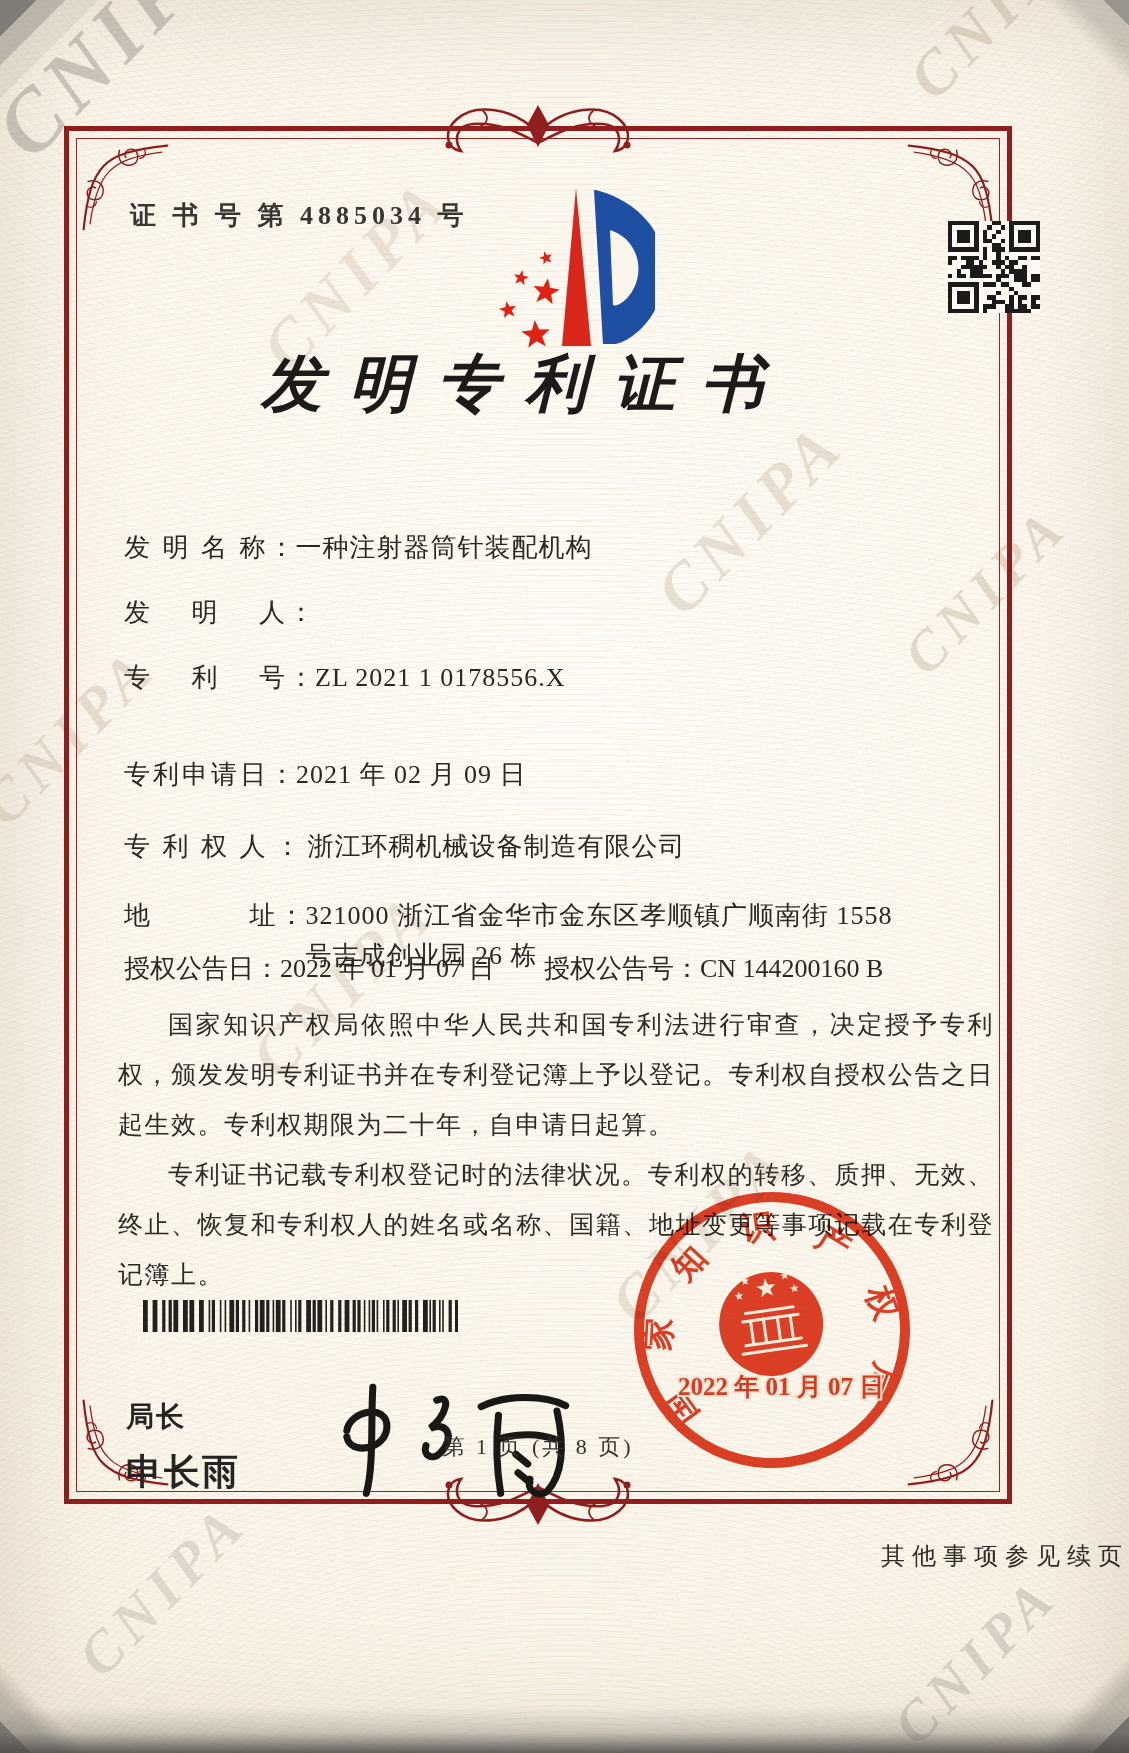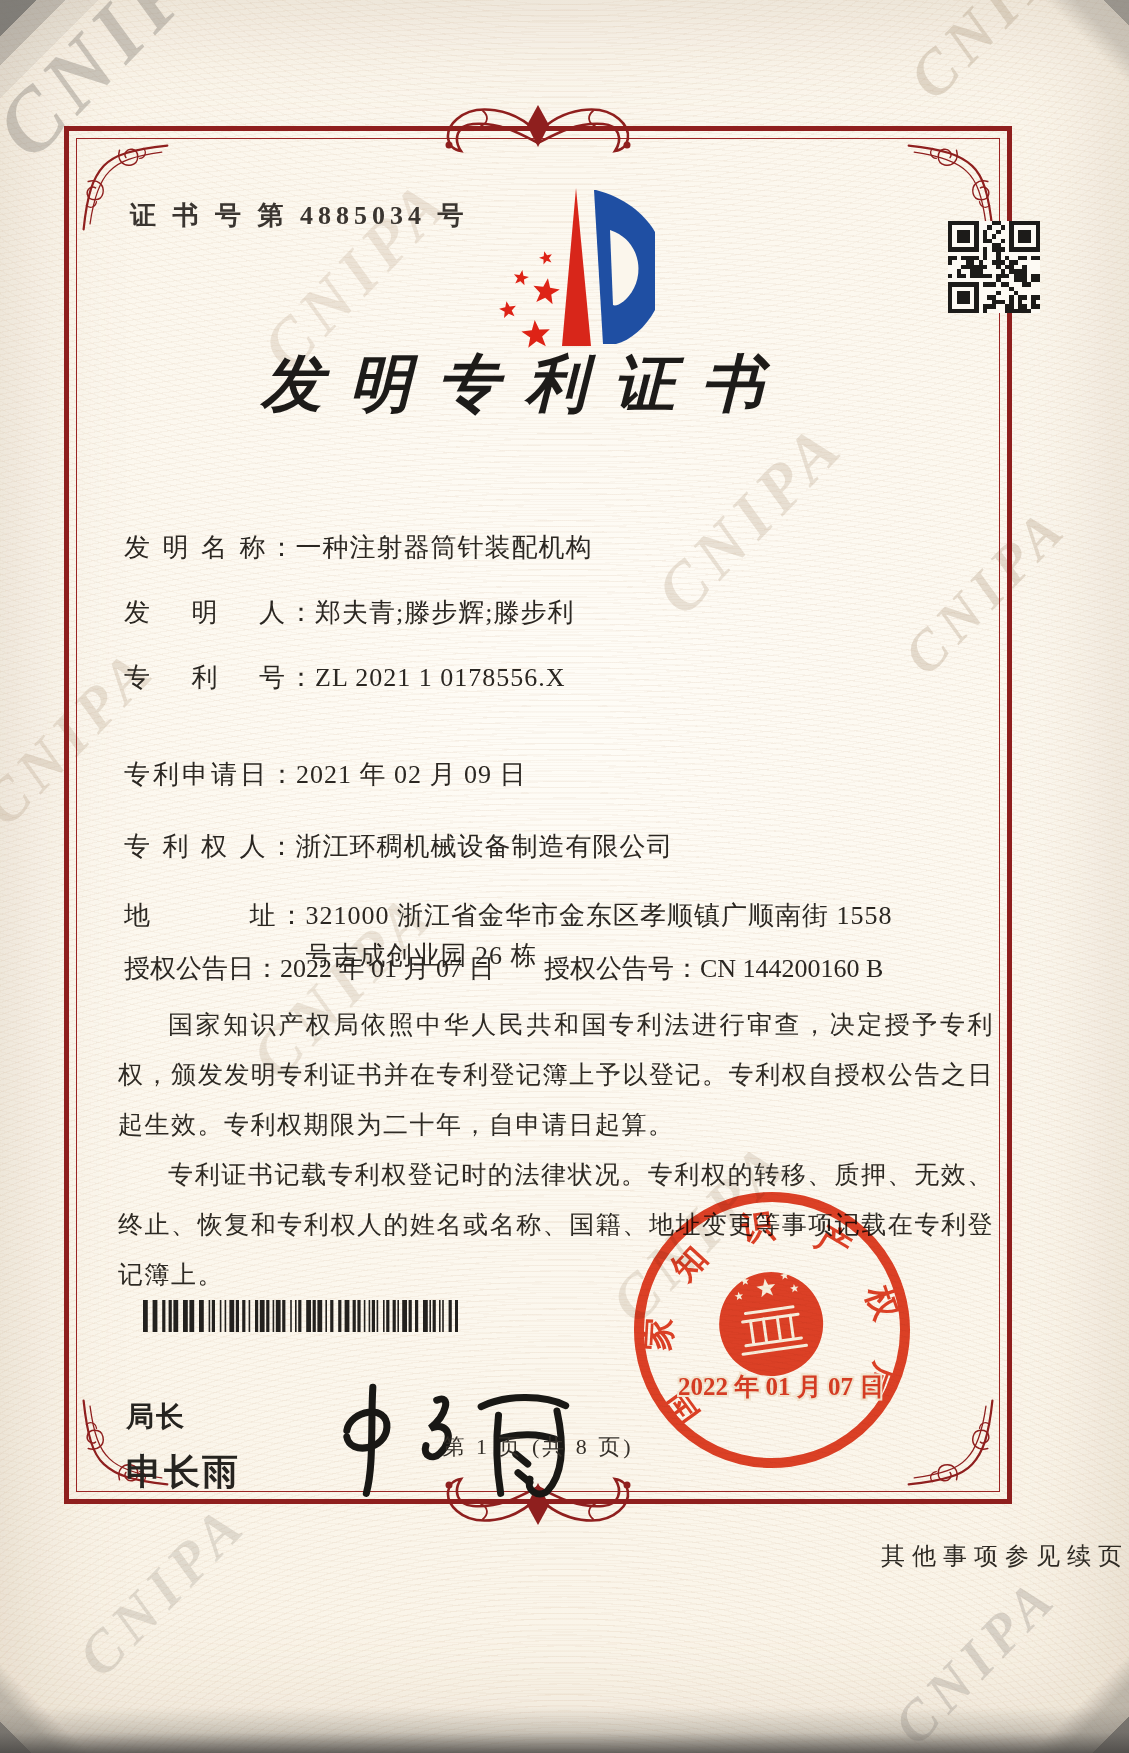"郑夫青;滕步辉;滕步利" span.val { html: <span>郑夫青;滕步辉;滕步利</span> -> none }
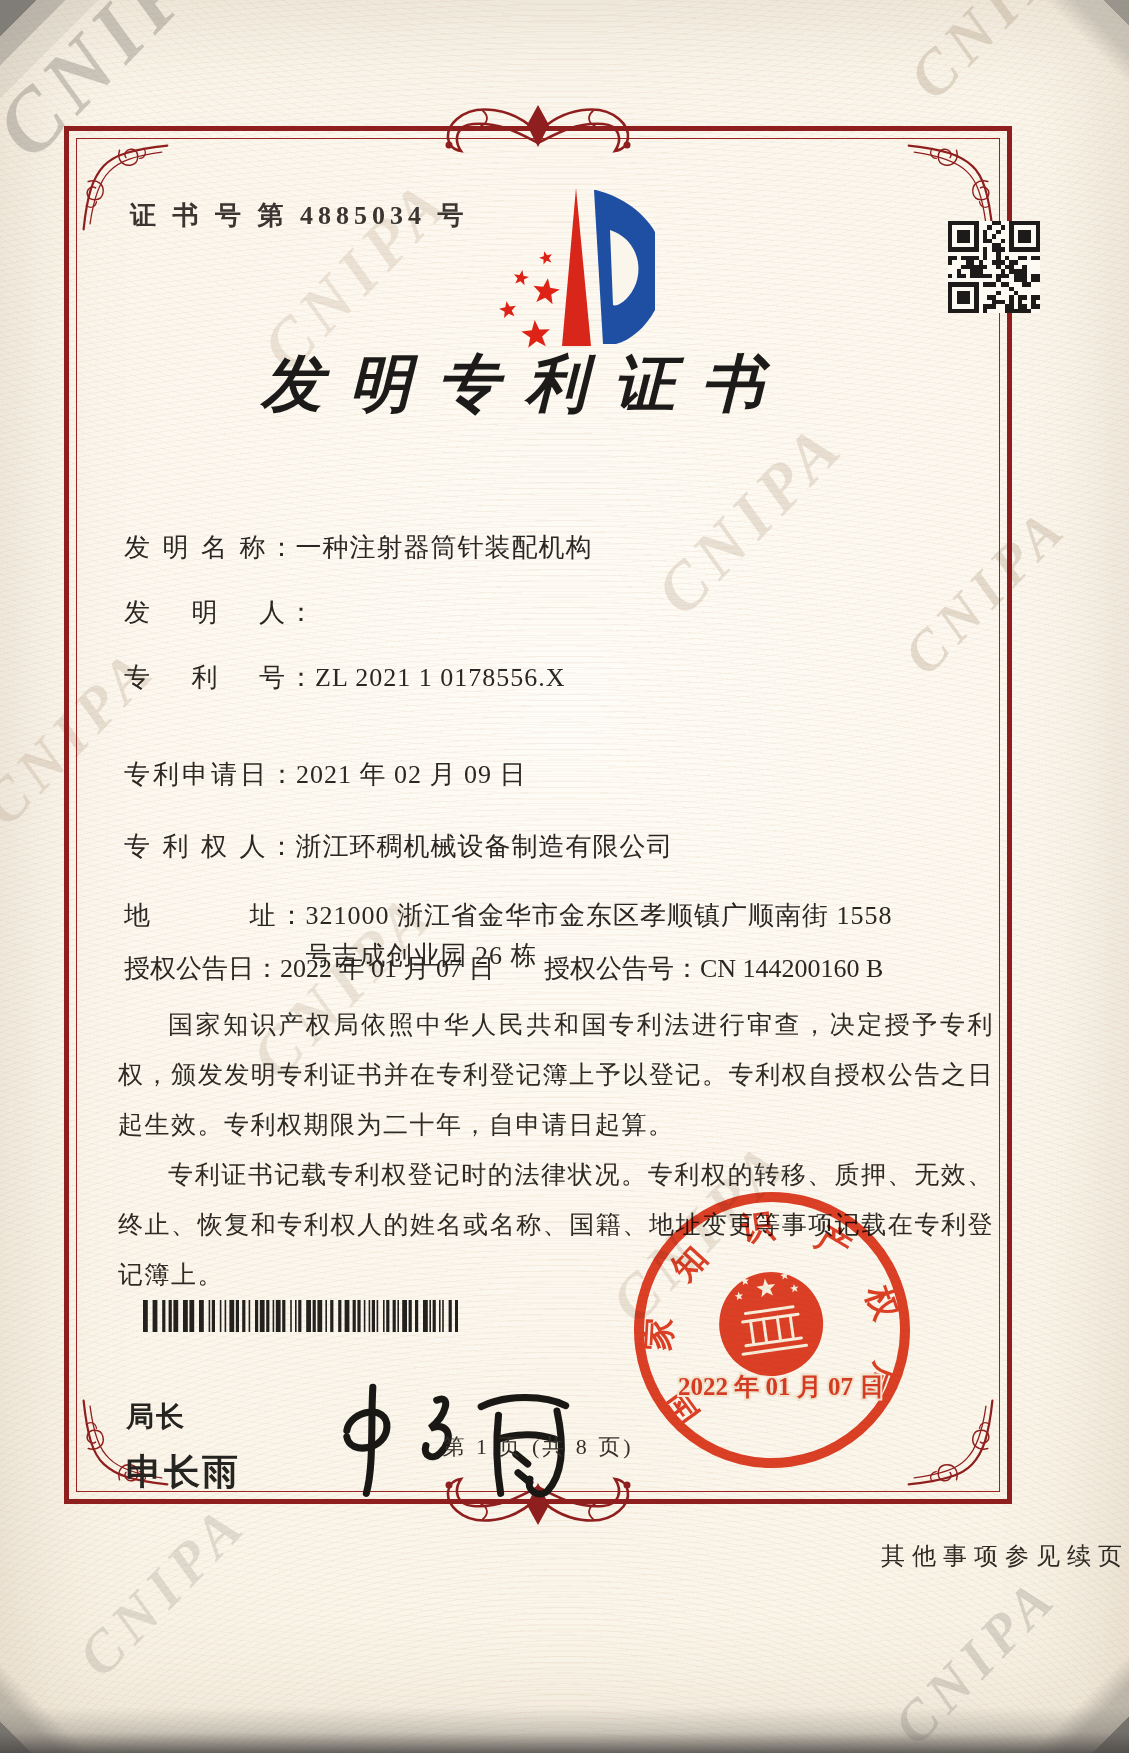"专 利 权 人" .row-5 { gap: none -> 6px }
